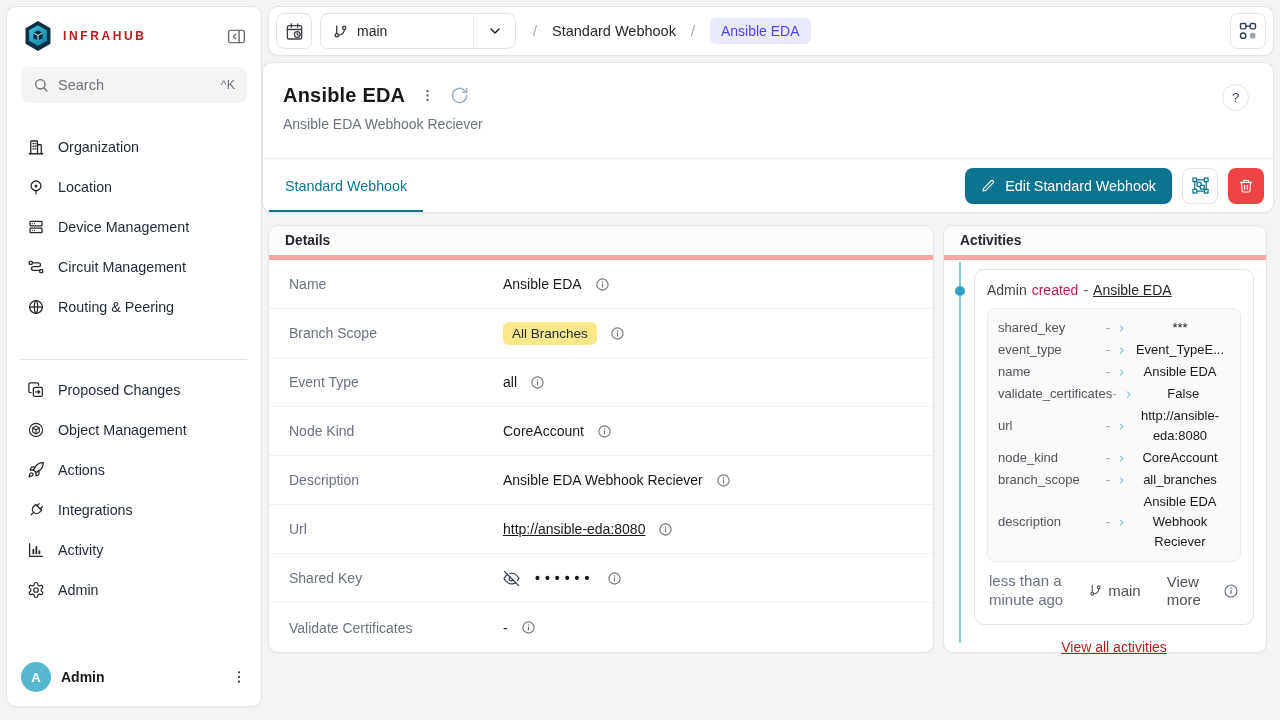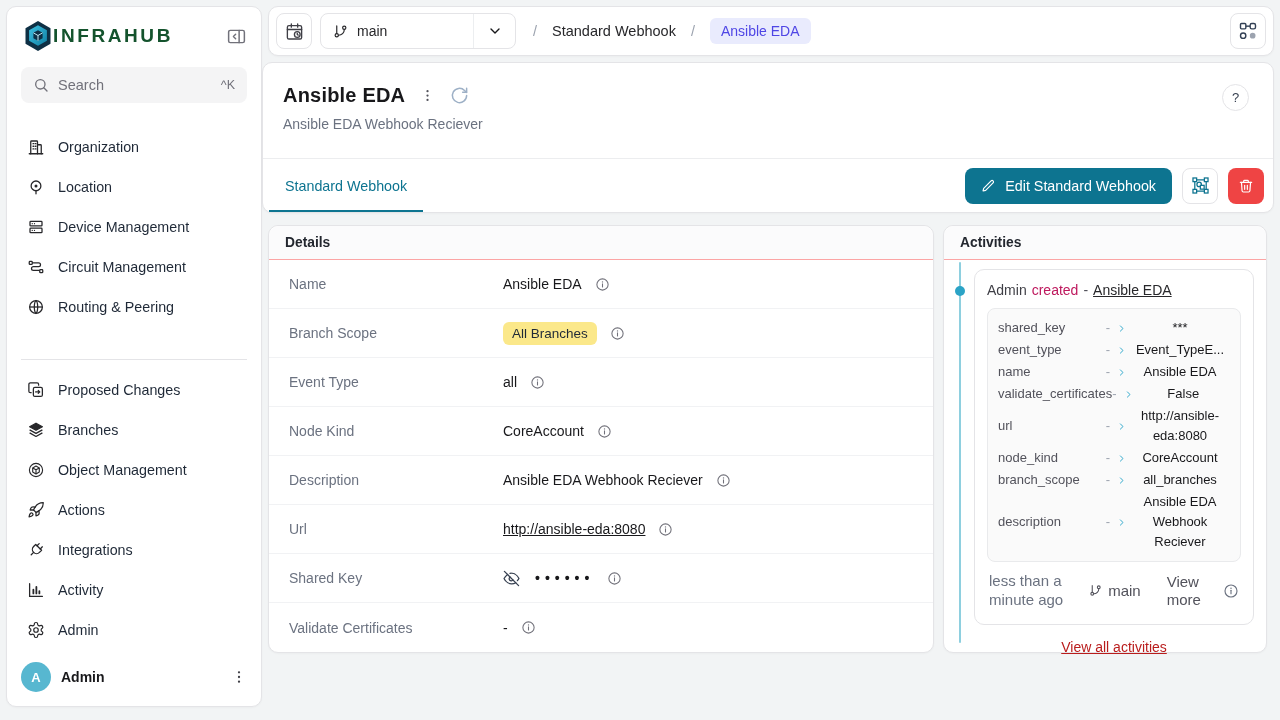"INFRAHUB" .brand-name { color: #14532d -> #b91c1c; font-size: 19px -> 12px; margin-left: none -> 10px }
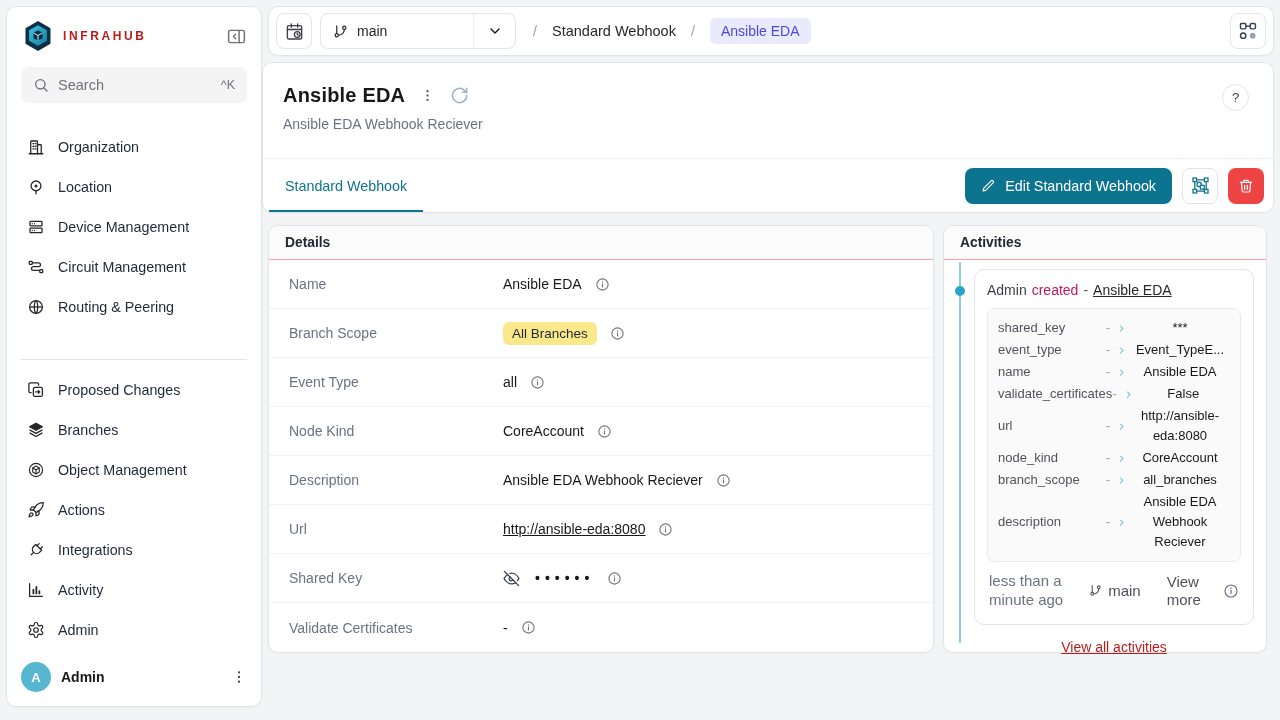"Details" .panel-header { border-bottom: 1px solid #fca5a5 -> 5px solid #fca5a5 }
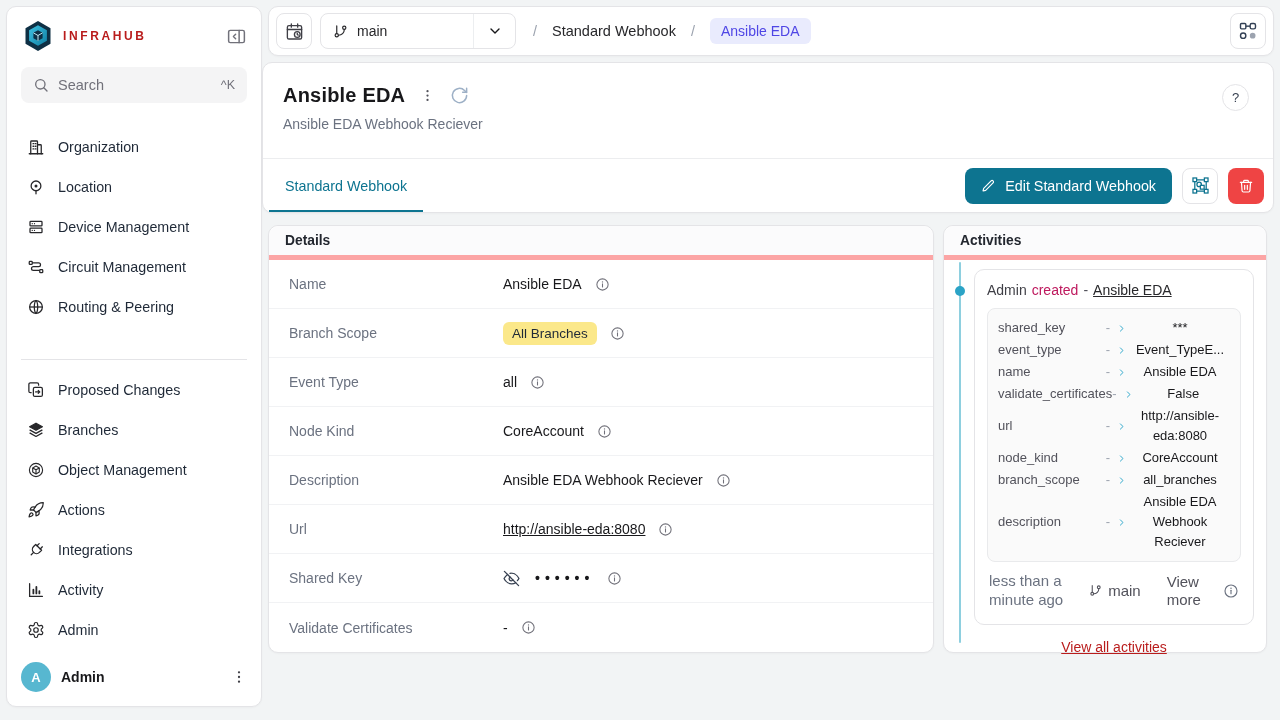"Branches" div.nav-item { html: <div> <svg> <path></path> <path></path> <path></path> </svg> <span>Branches</span> </div> -> none }
